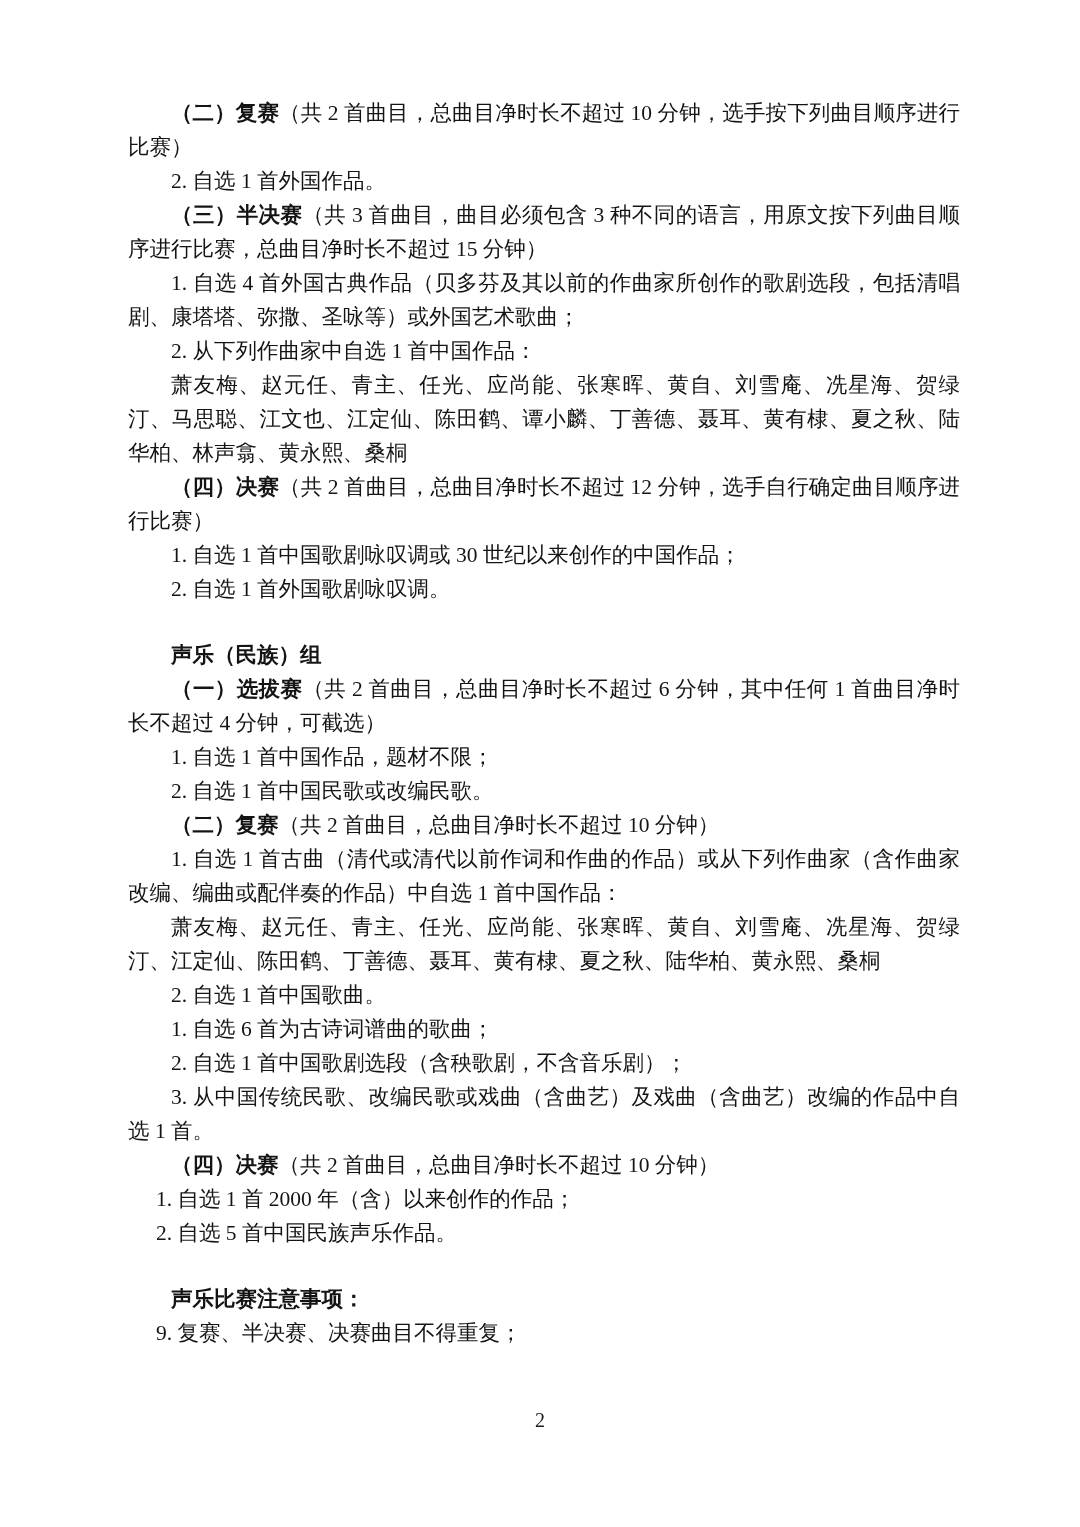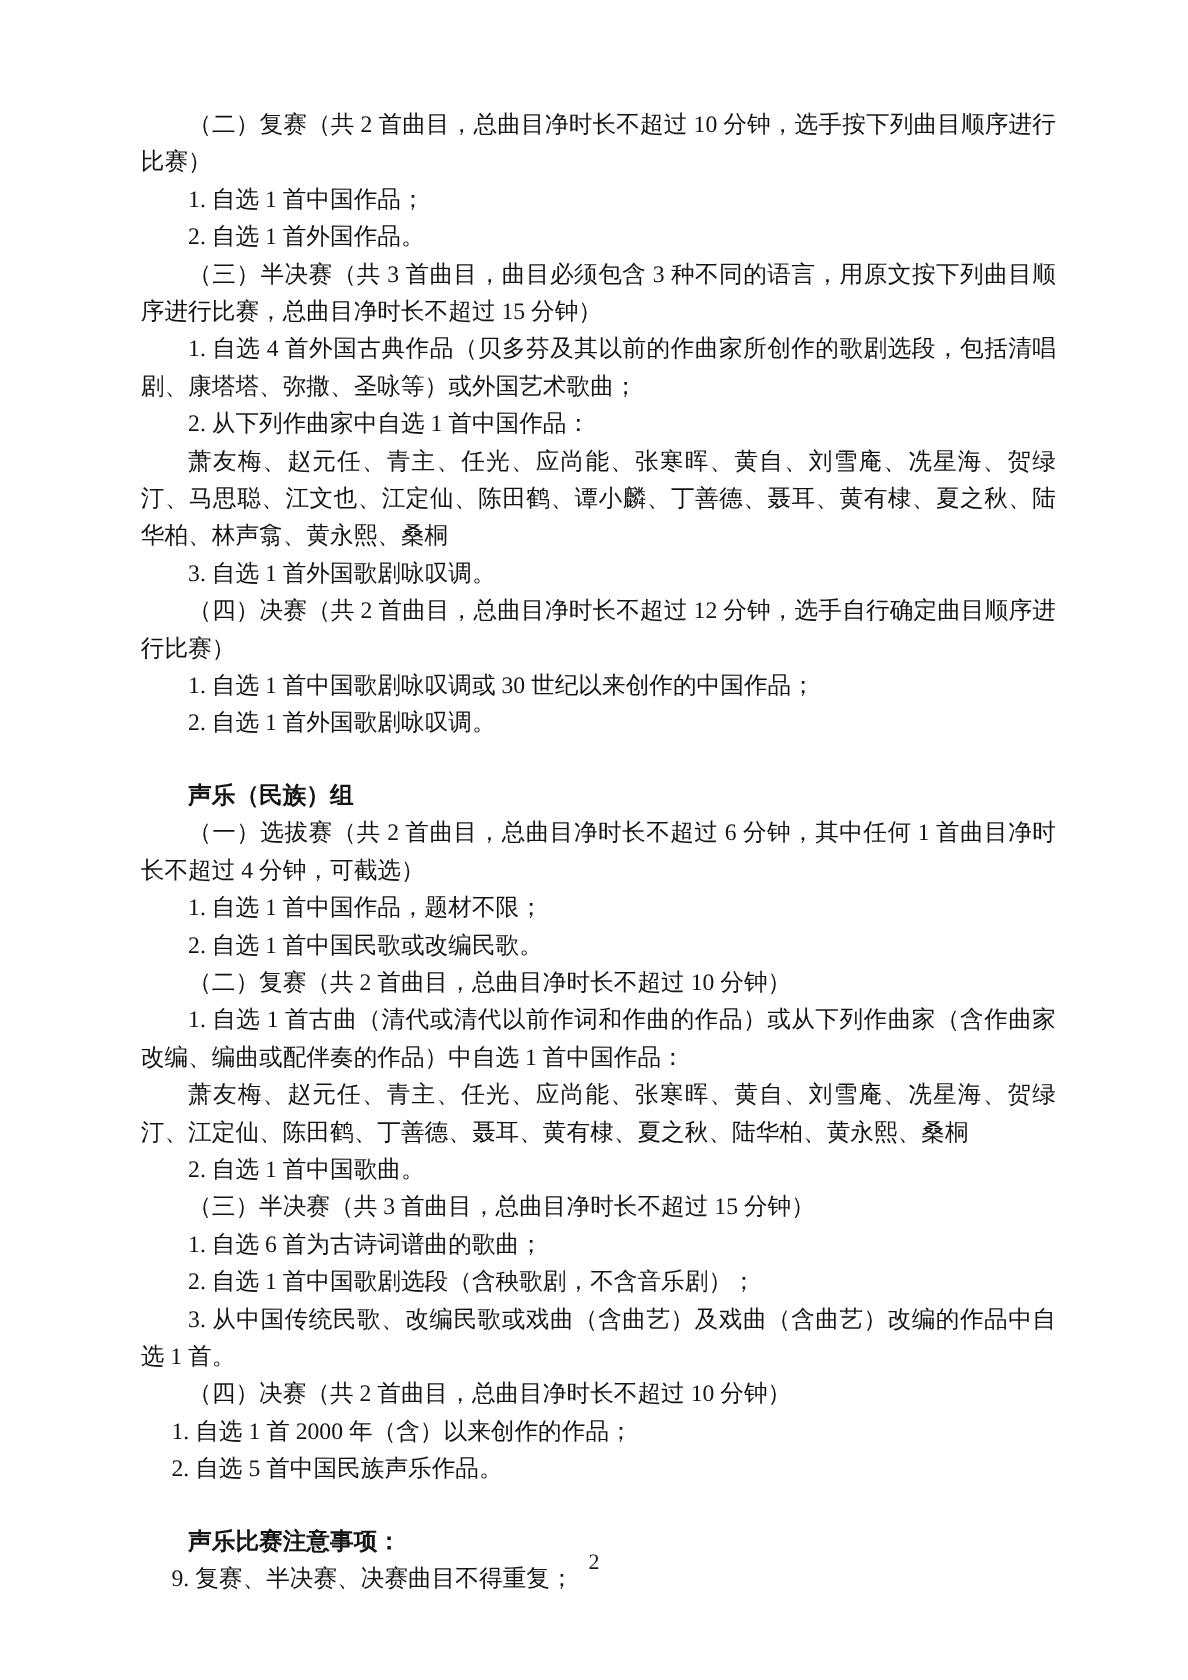"（二）复赛" .lead { font-weight: normal -> bold }
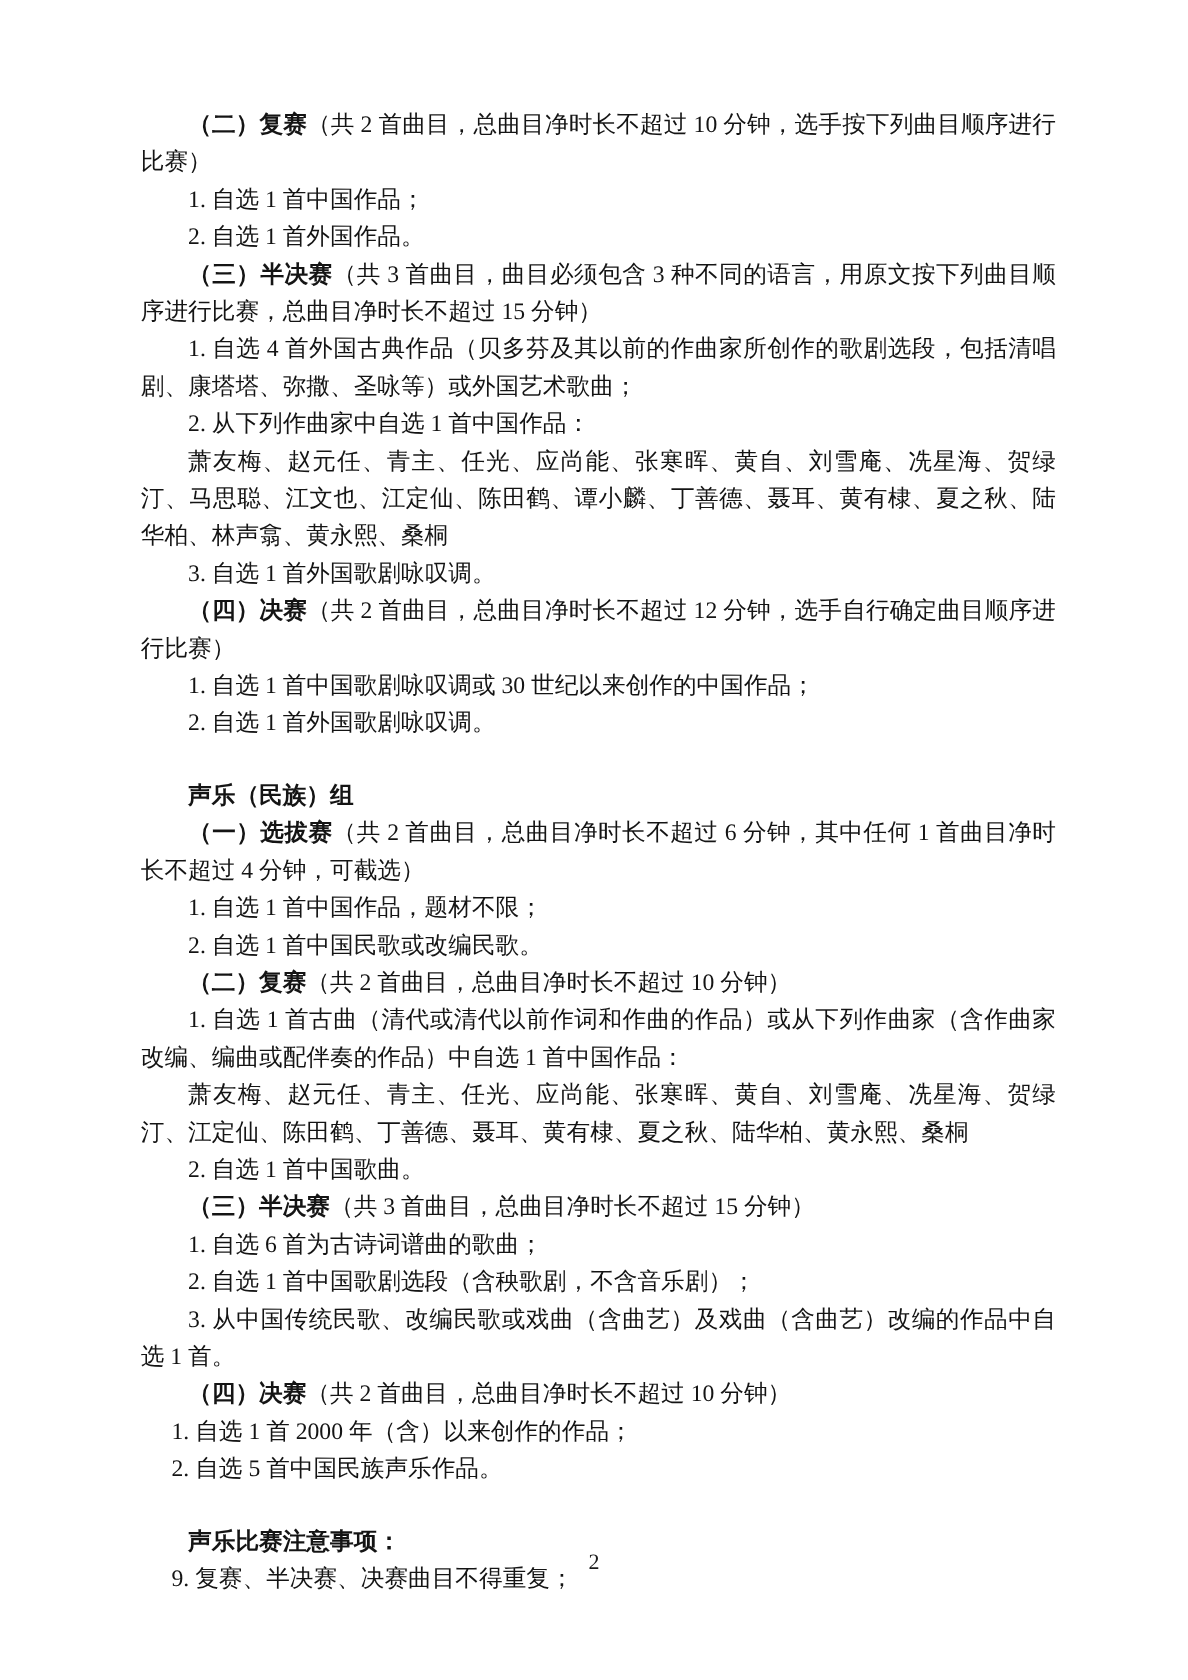"1. 自选 1 首中国作品；" p.para { html: <p><span>1. 自选 1 首中国作品；</span></p> -> none }
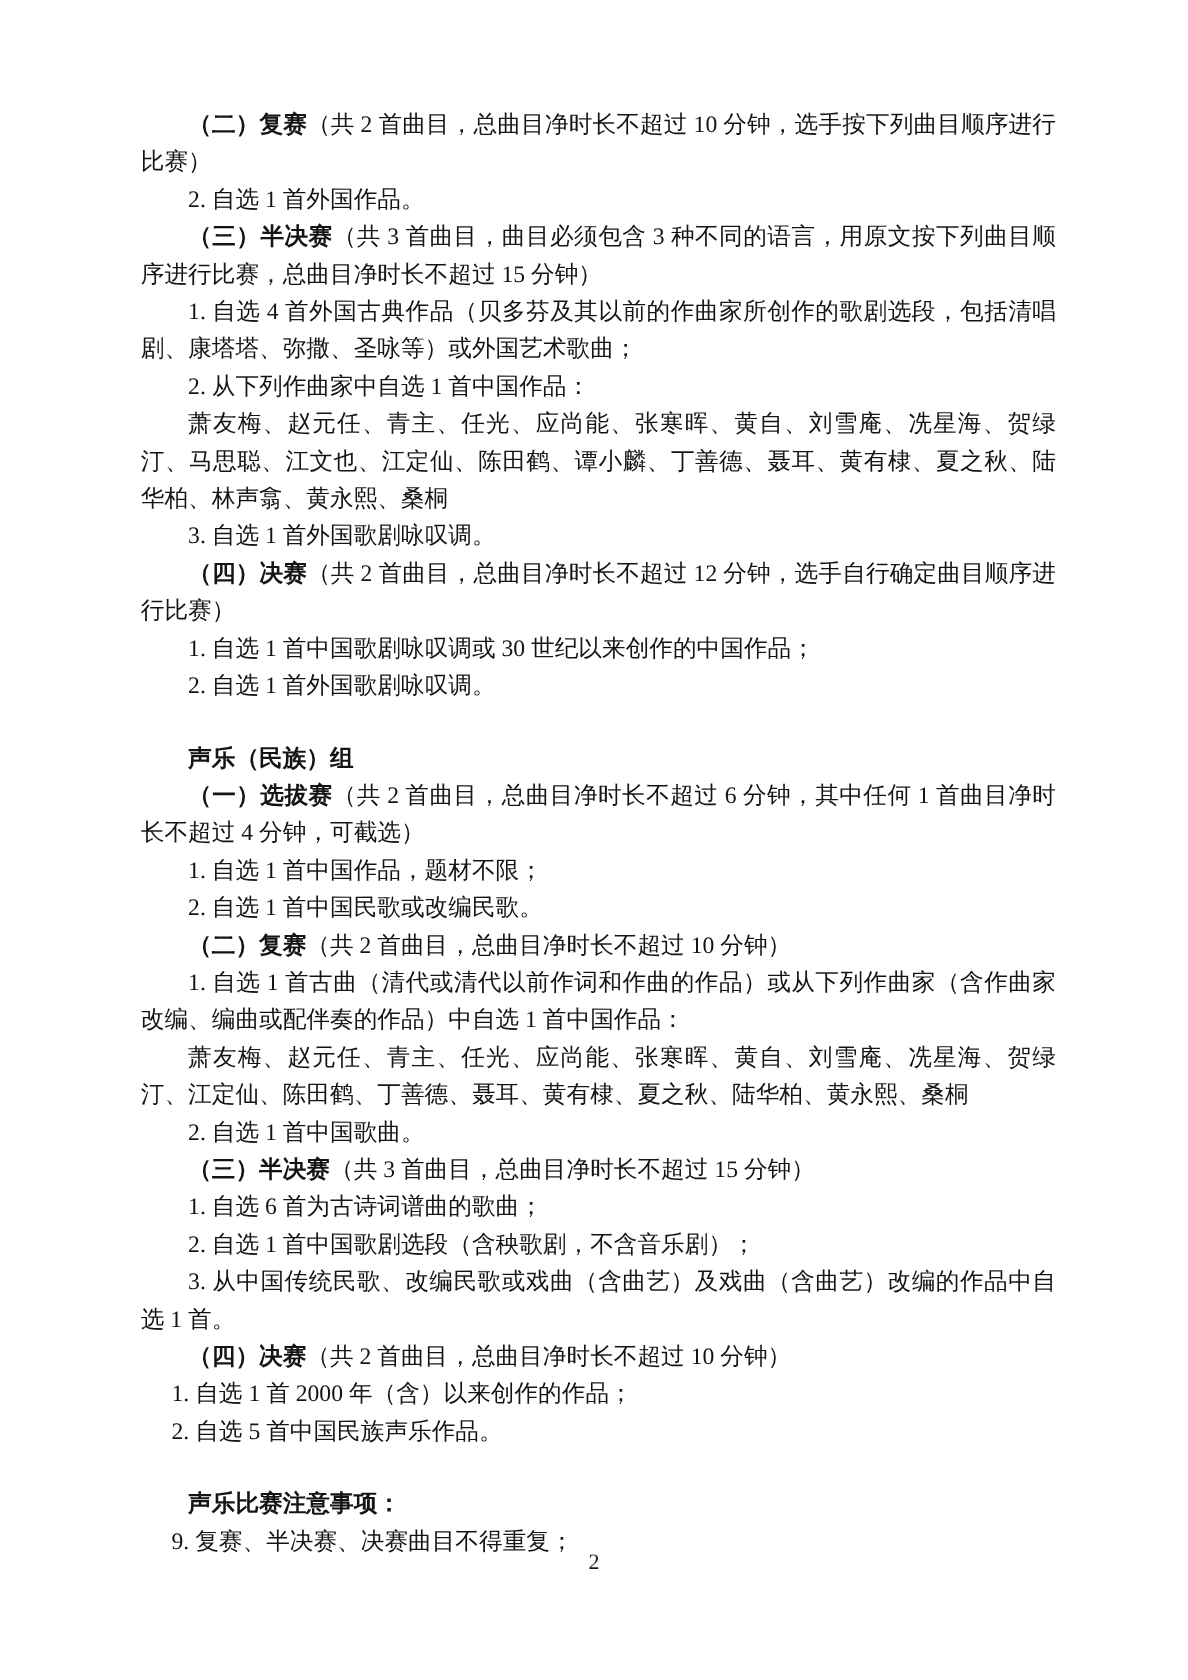"3. 自选 1 首外国歌剧咏叹调。" p.para { html: <p><span>3. 自选 1 首外国歌剧咏叹调。</span></p> -> none }
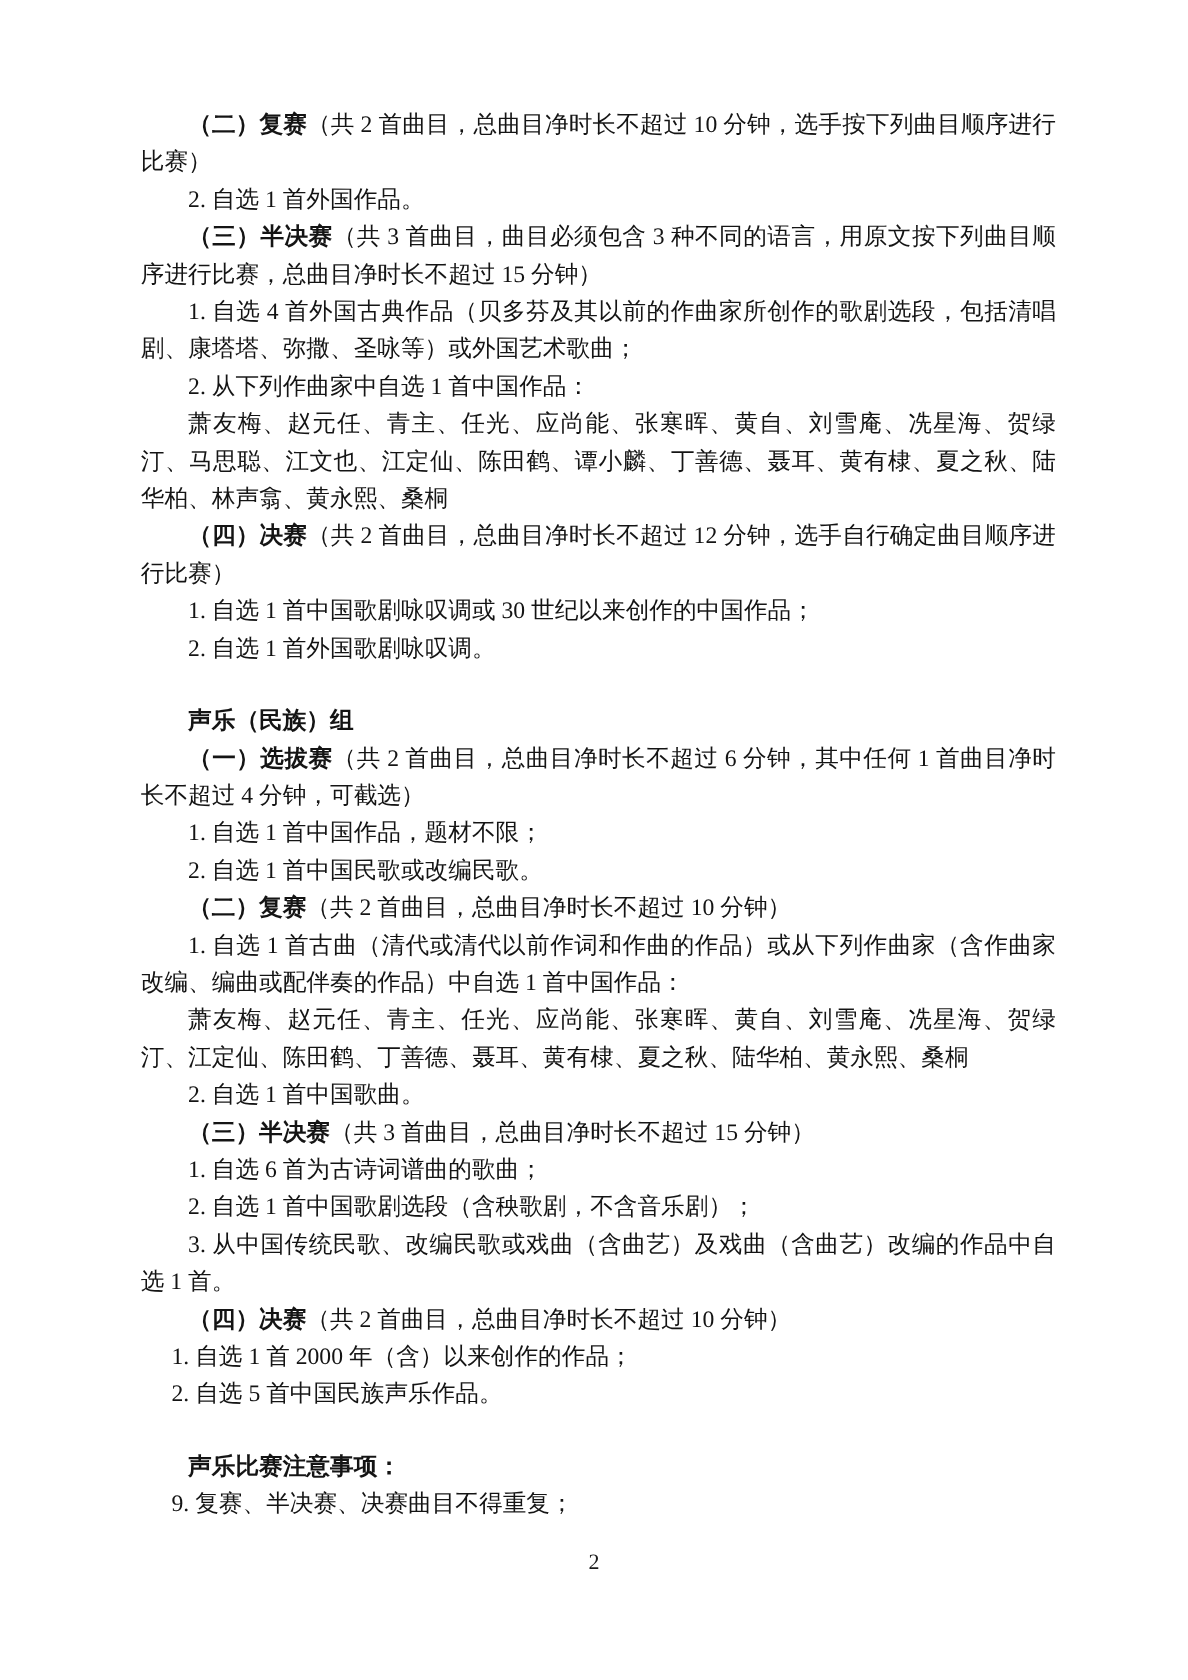"（三）半决赛（共 3 首曲目，总曲目净时长不超过 15 分钟）" p.para { html: <p><span>（三）半决赛</span><span>（共 3 首曲目，总曲目净时长不超过 15 分钟）</span></p> -> none }
